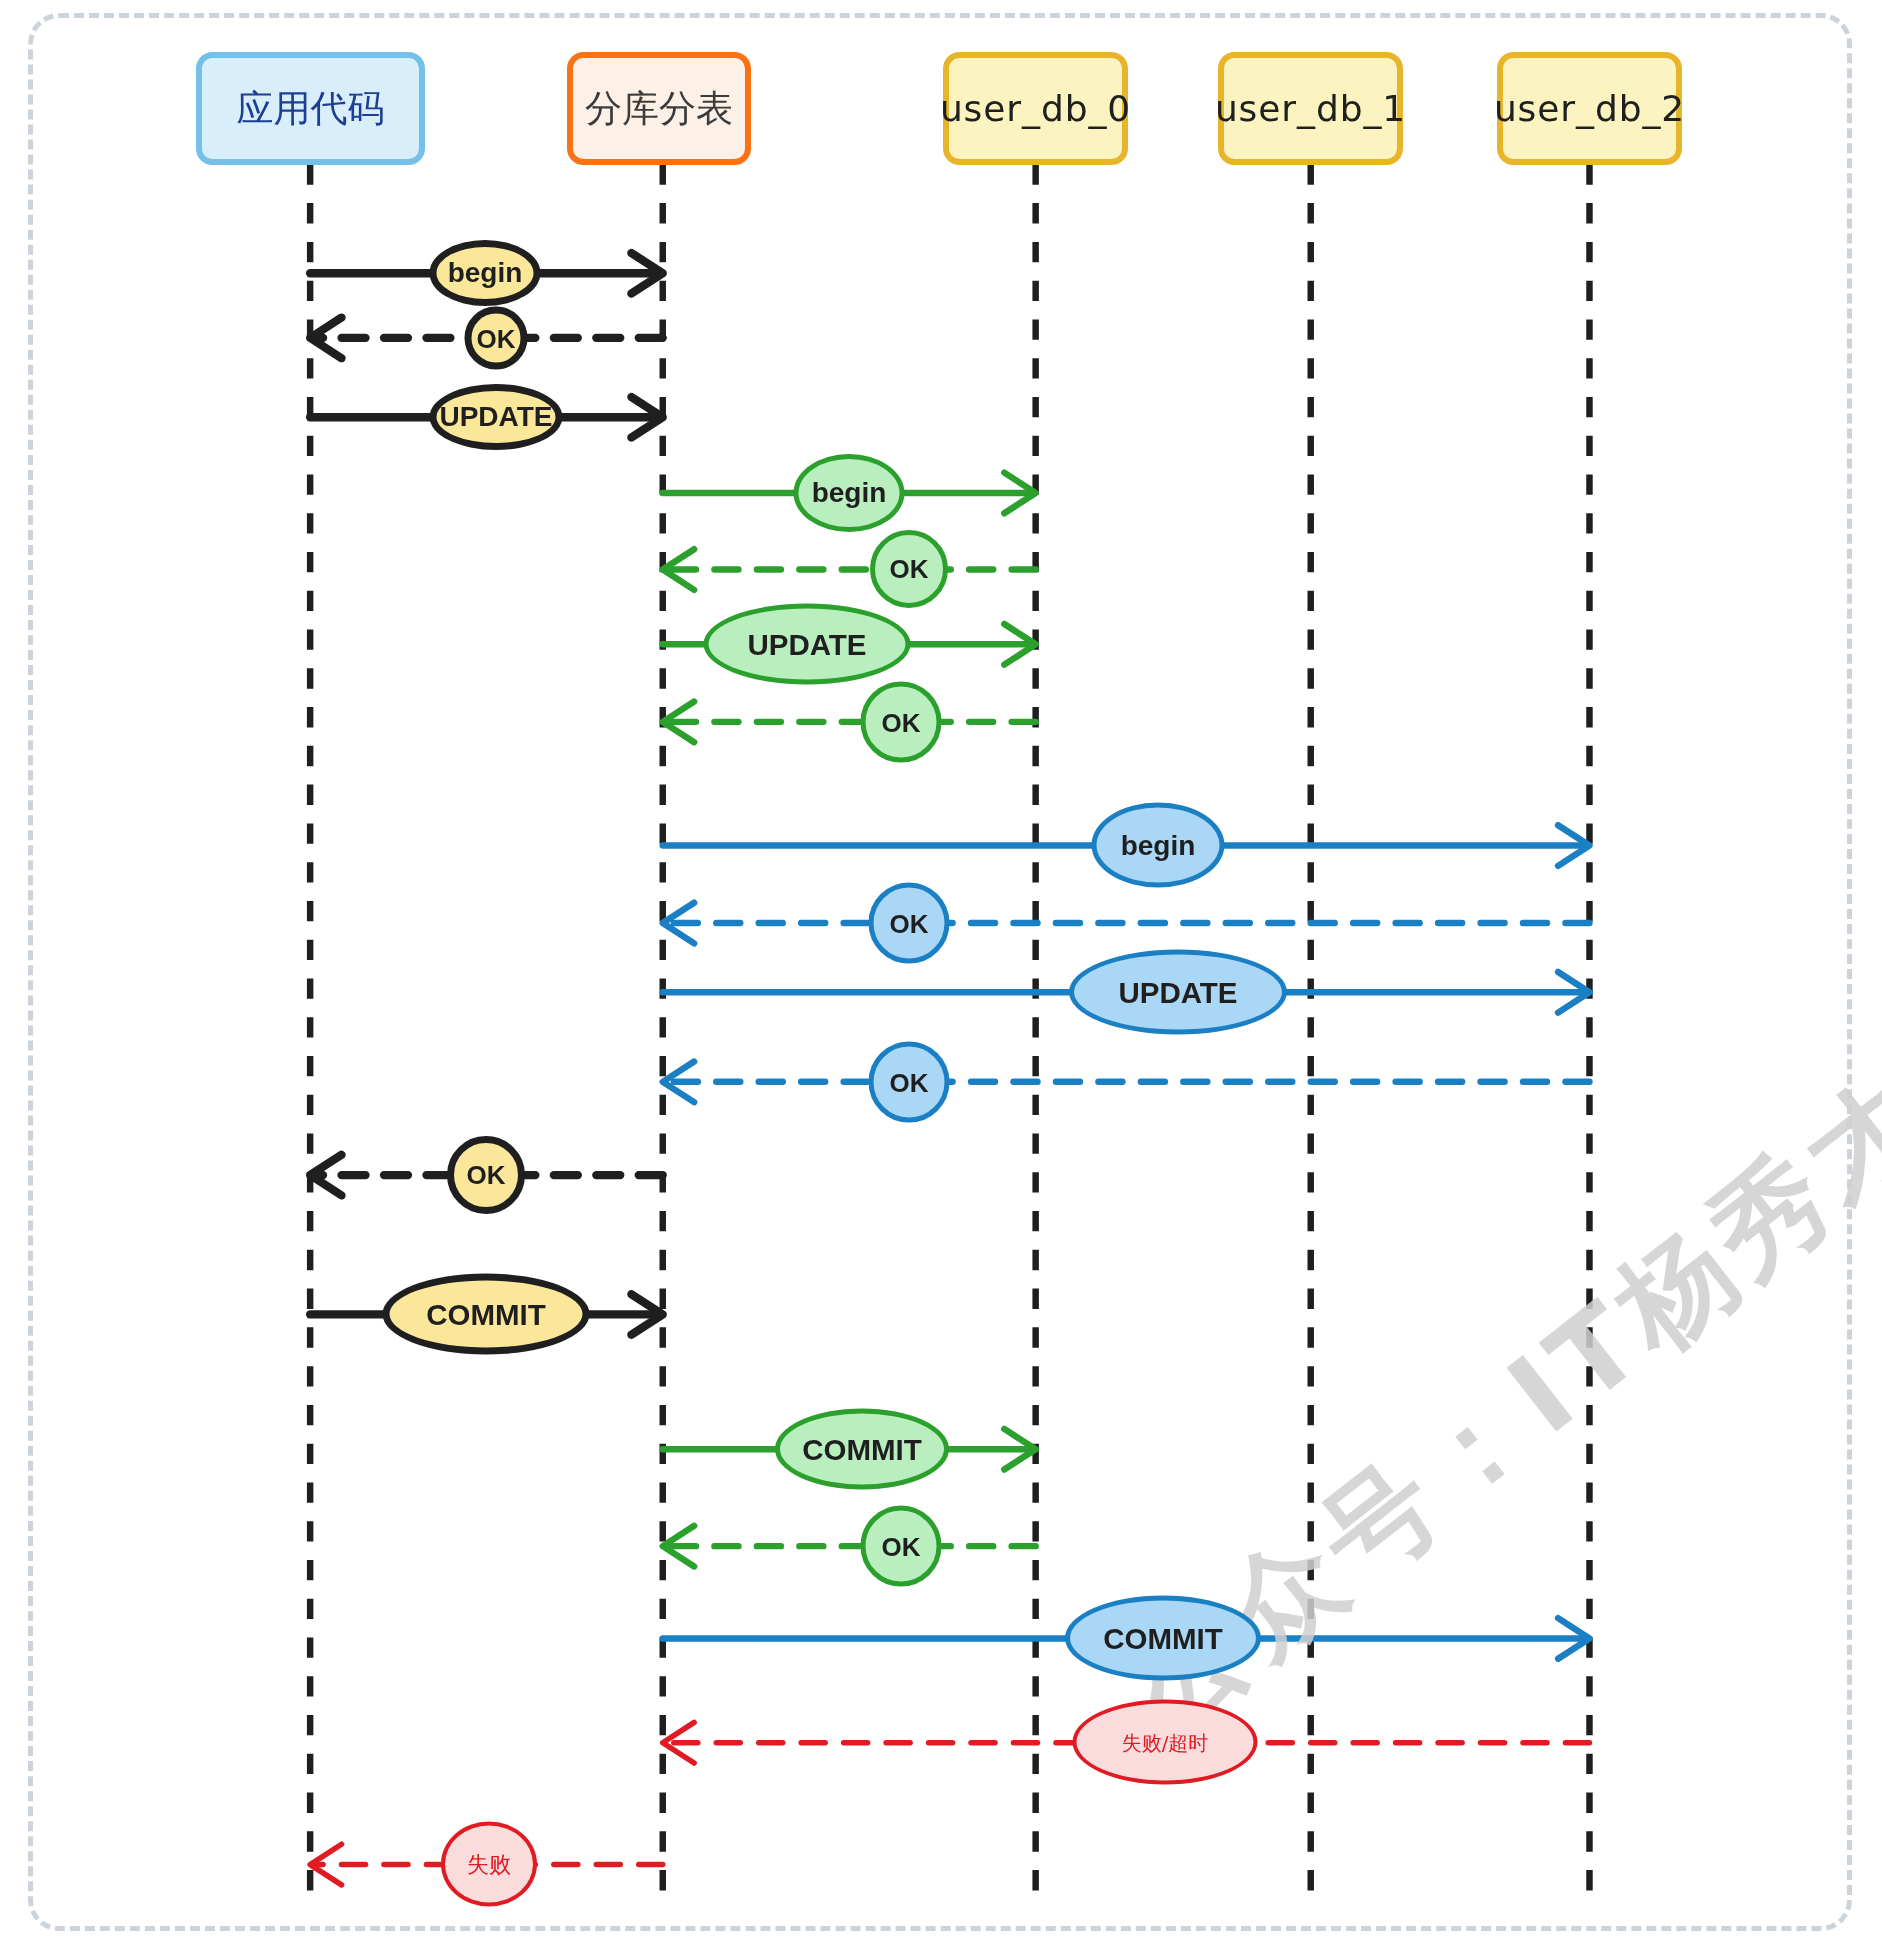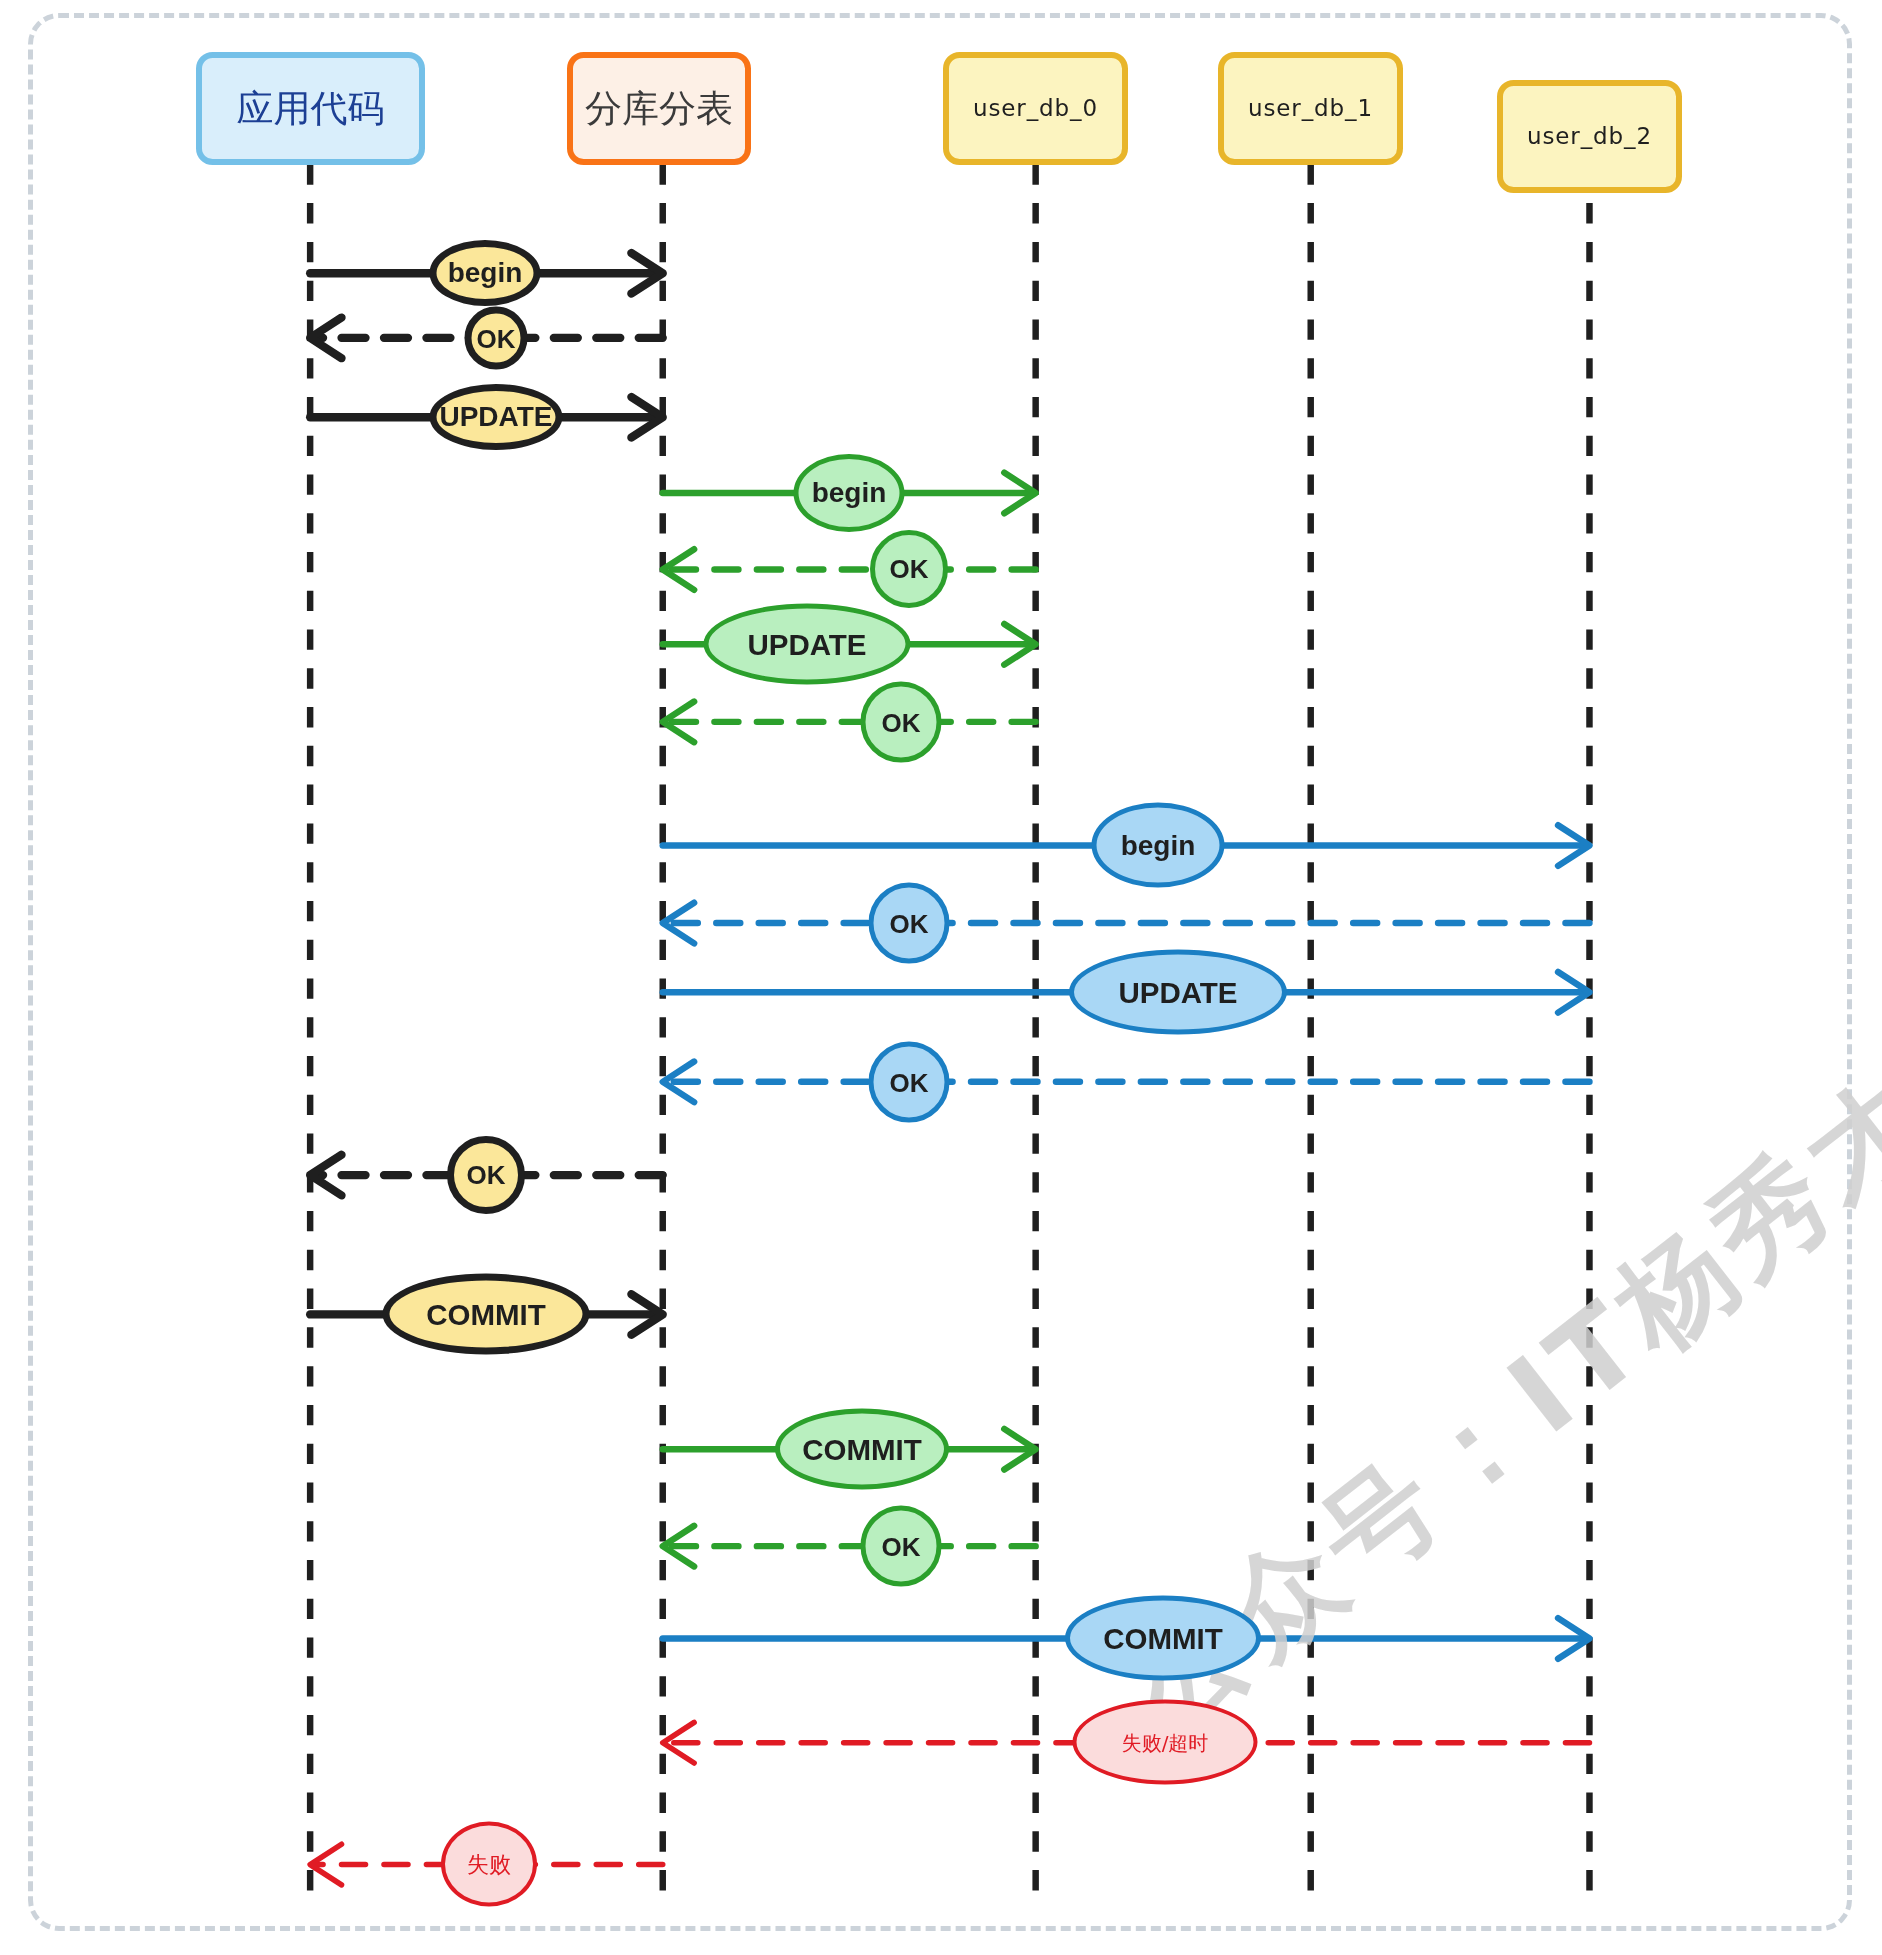"user_db_0" .hdr.en { font-size: 23px -> 36px }
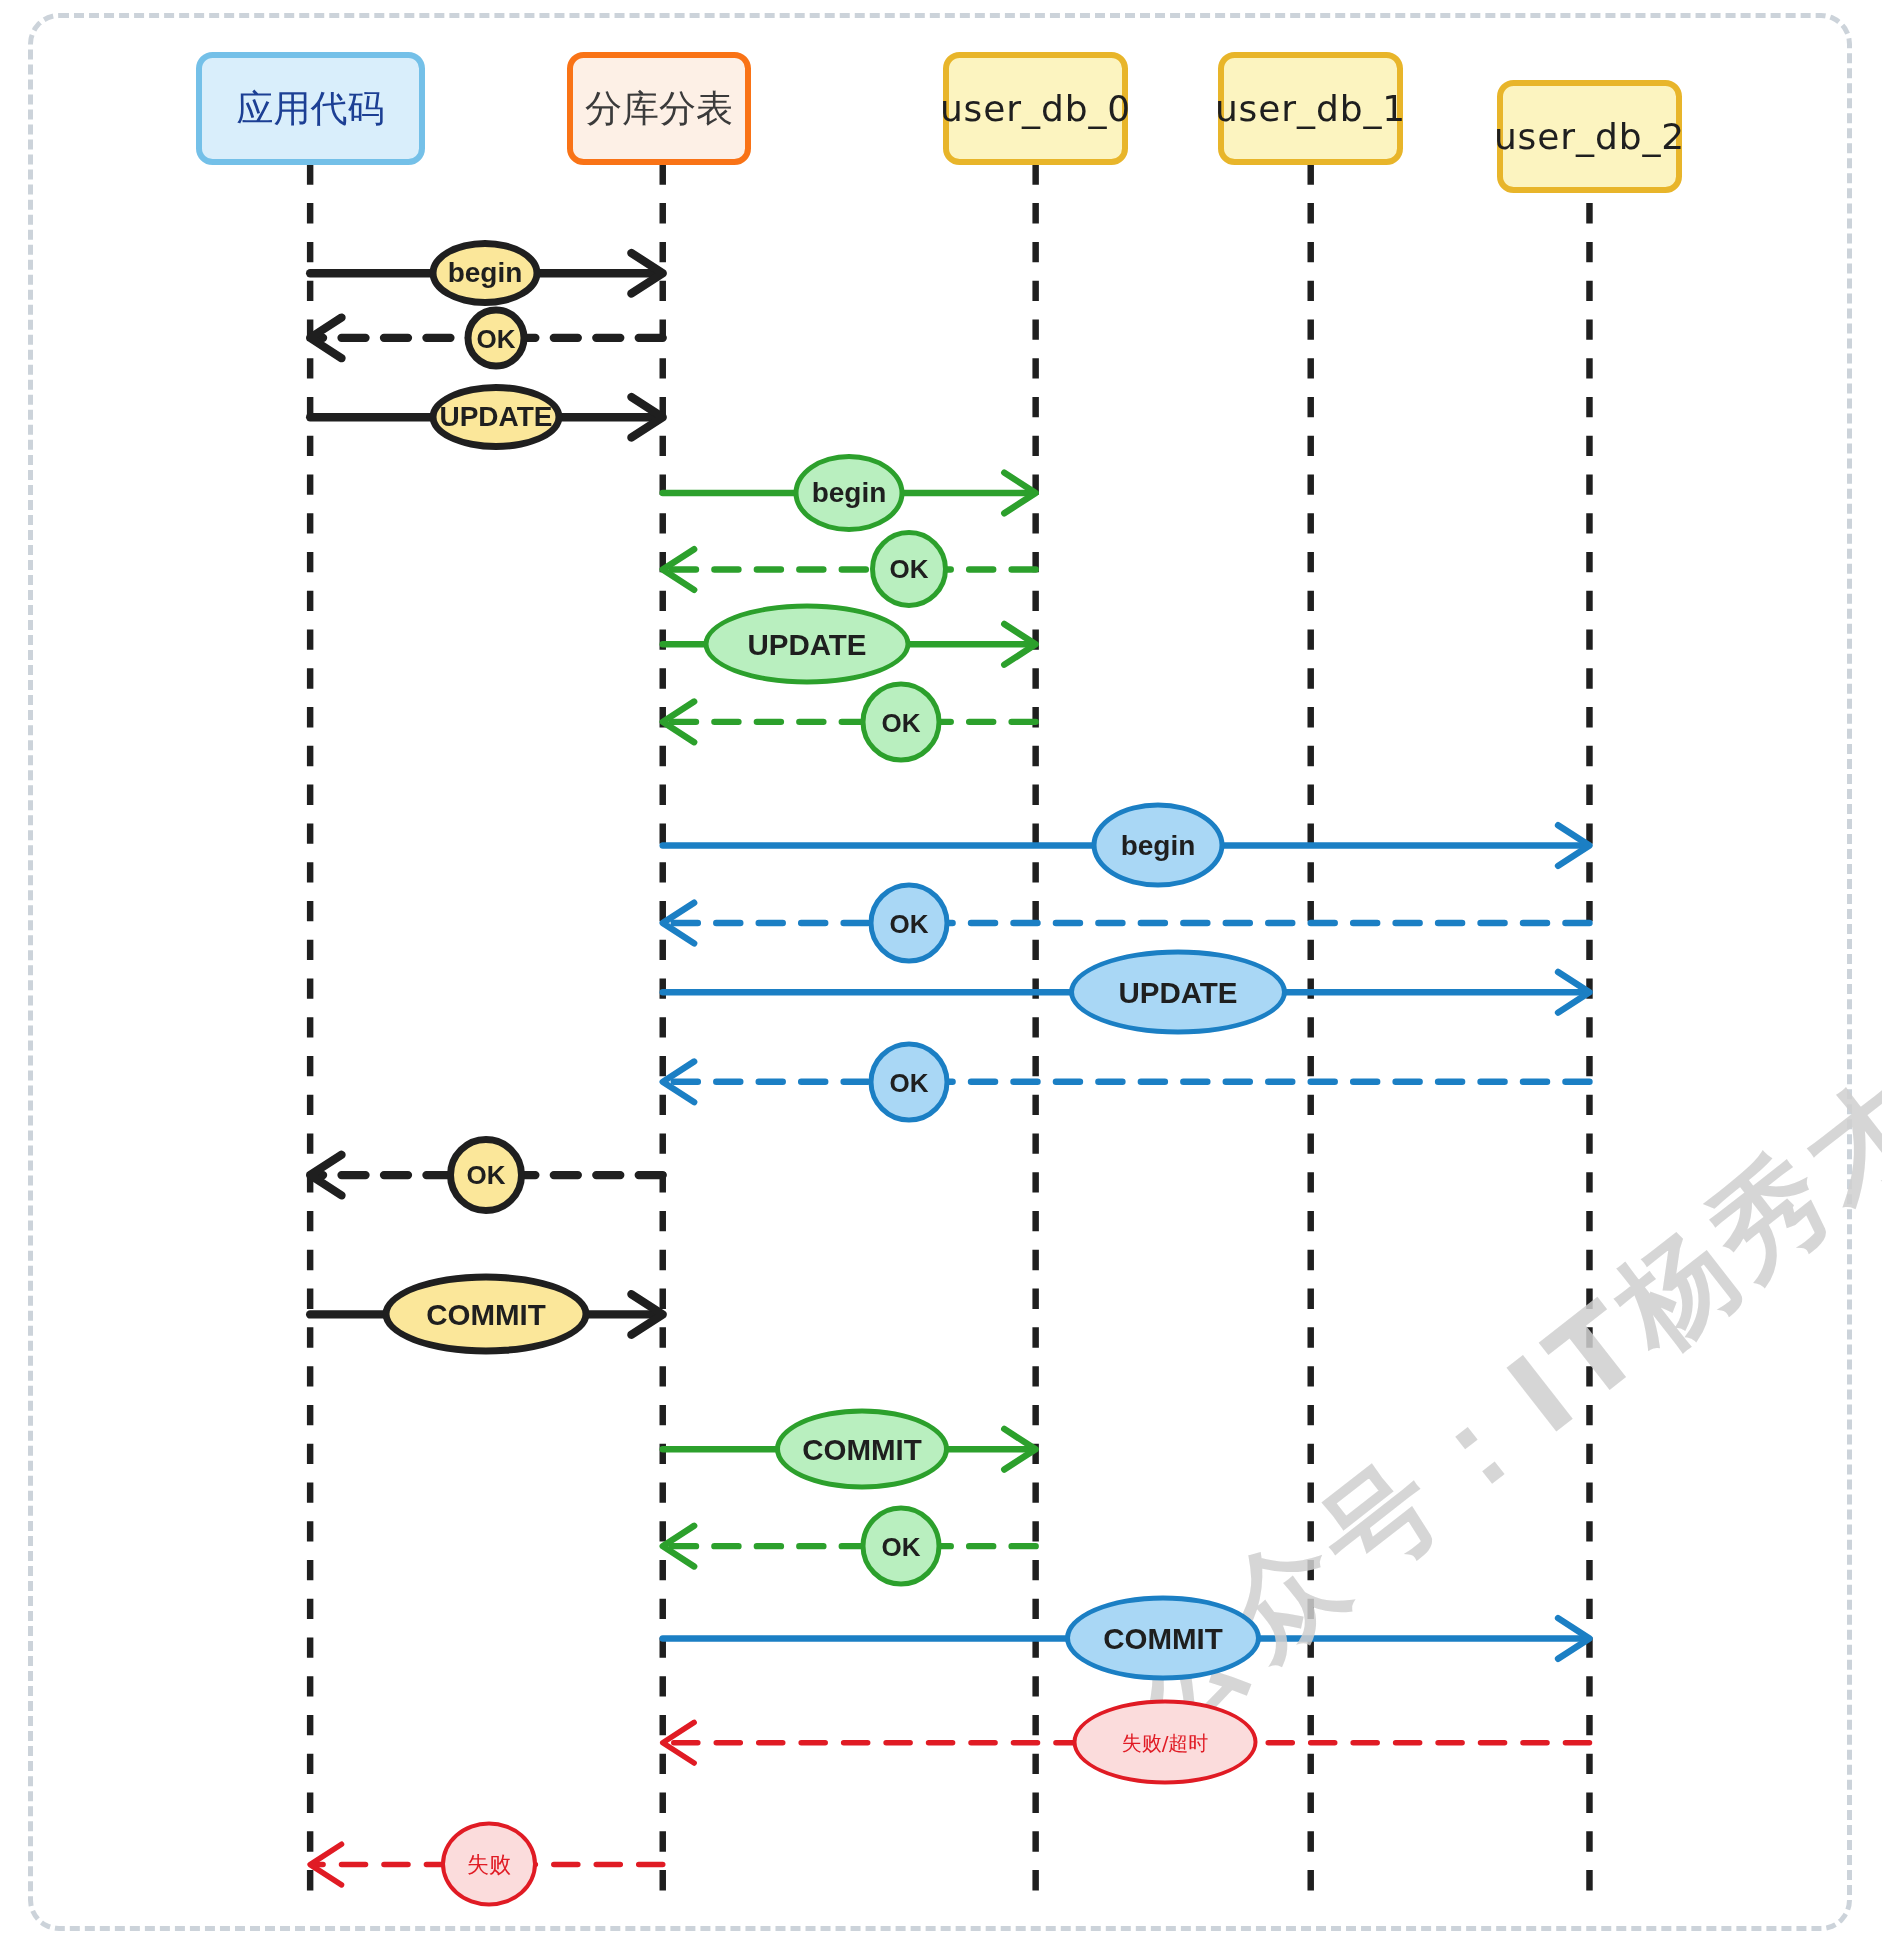"user_db_2" div.hdr { margin-top: 28px -> none }
